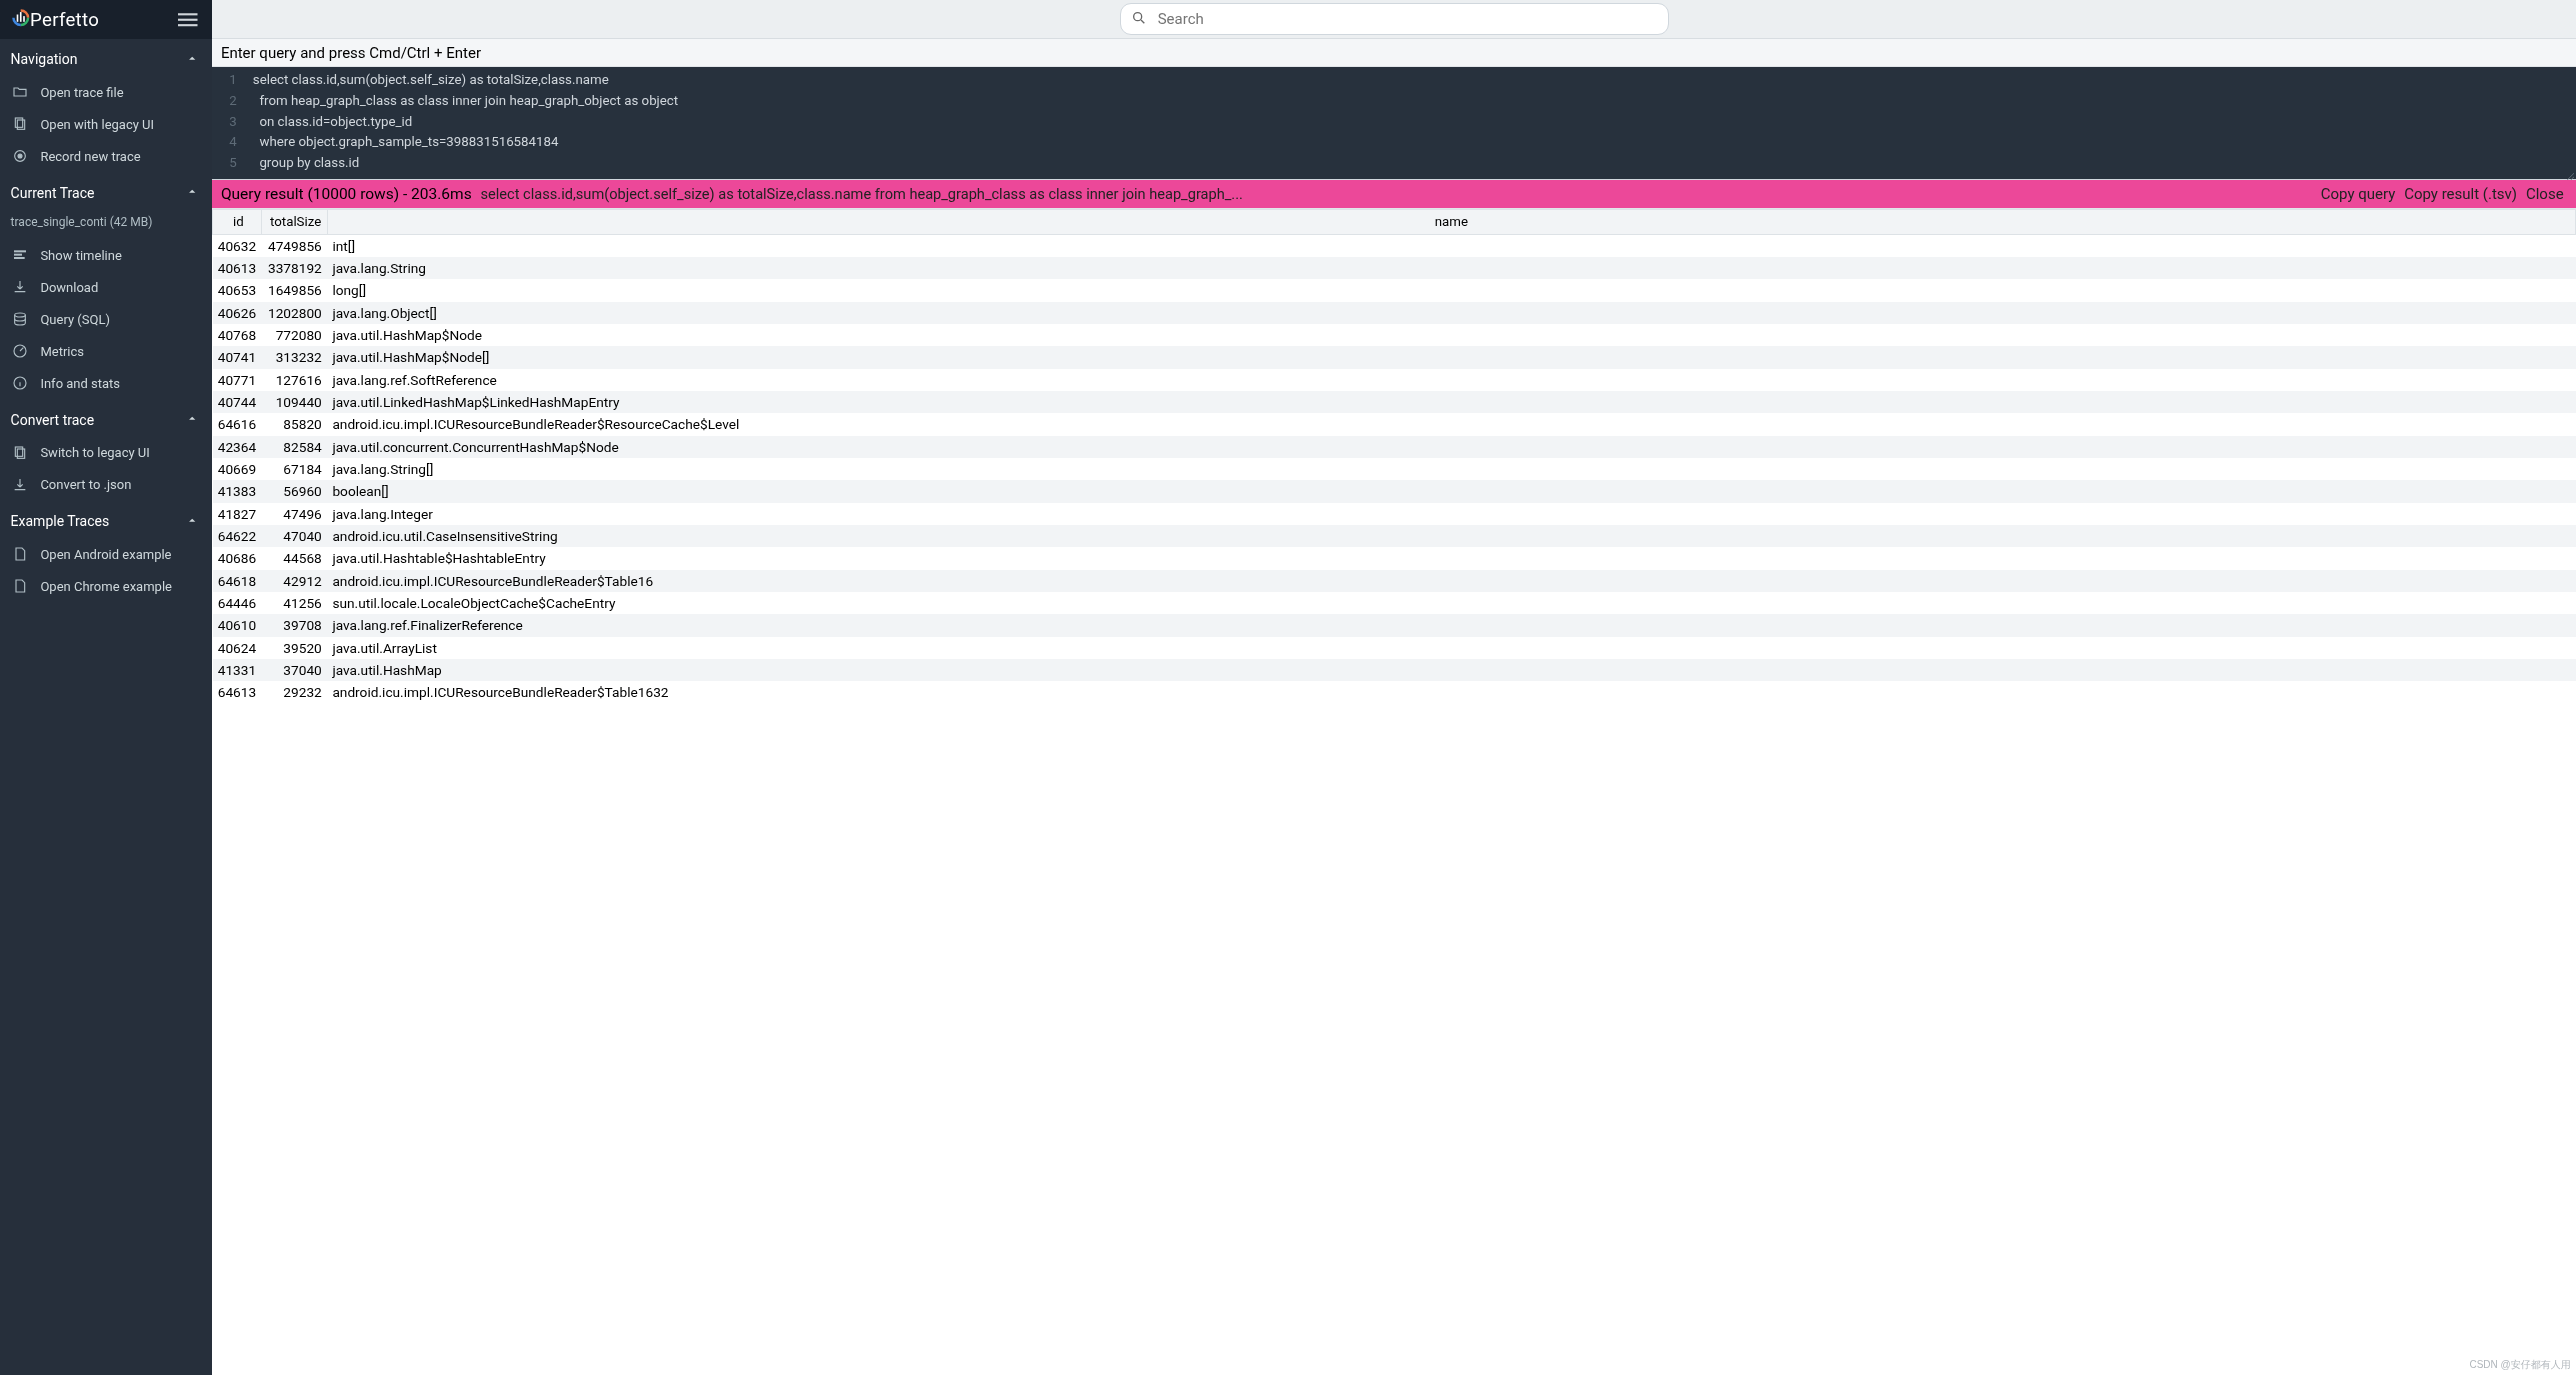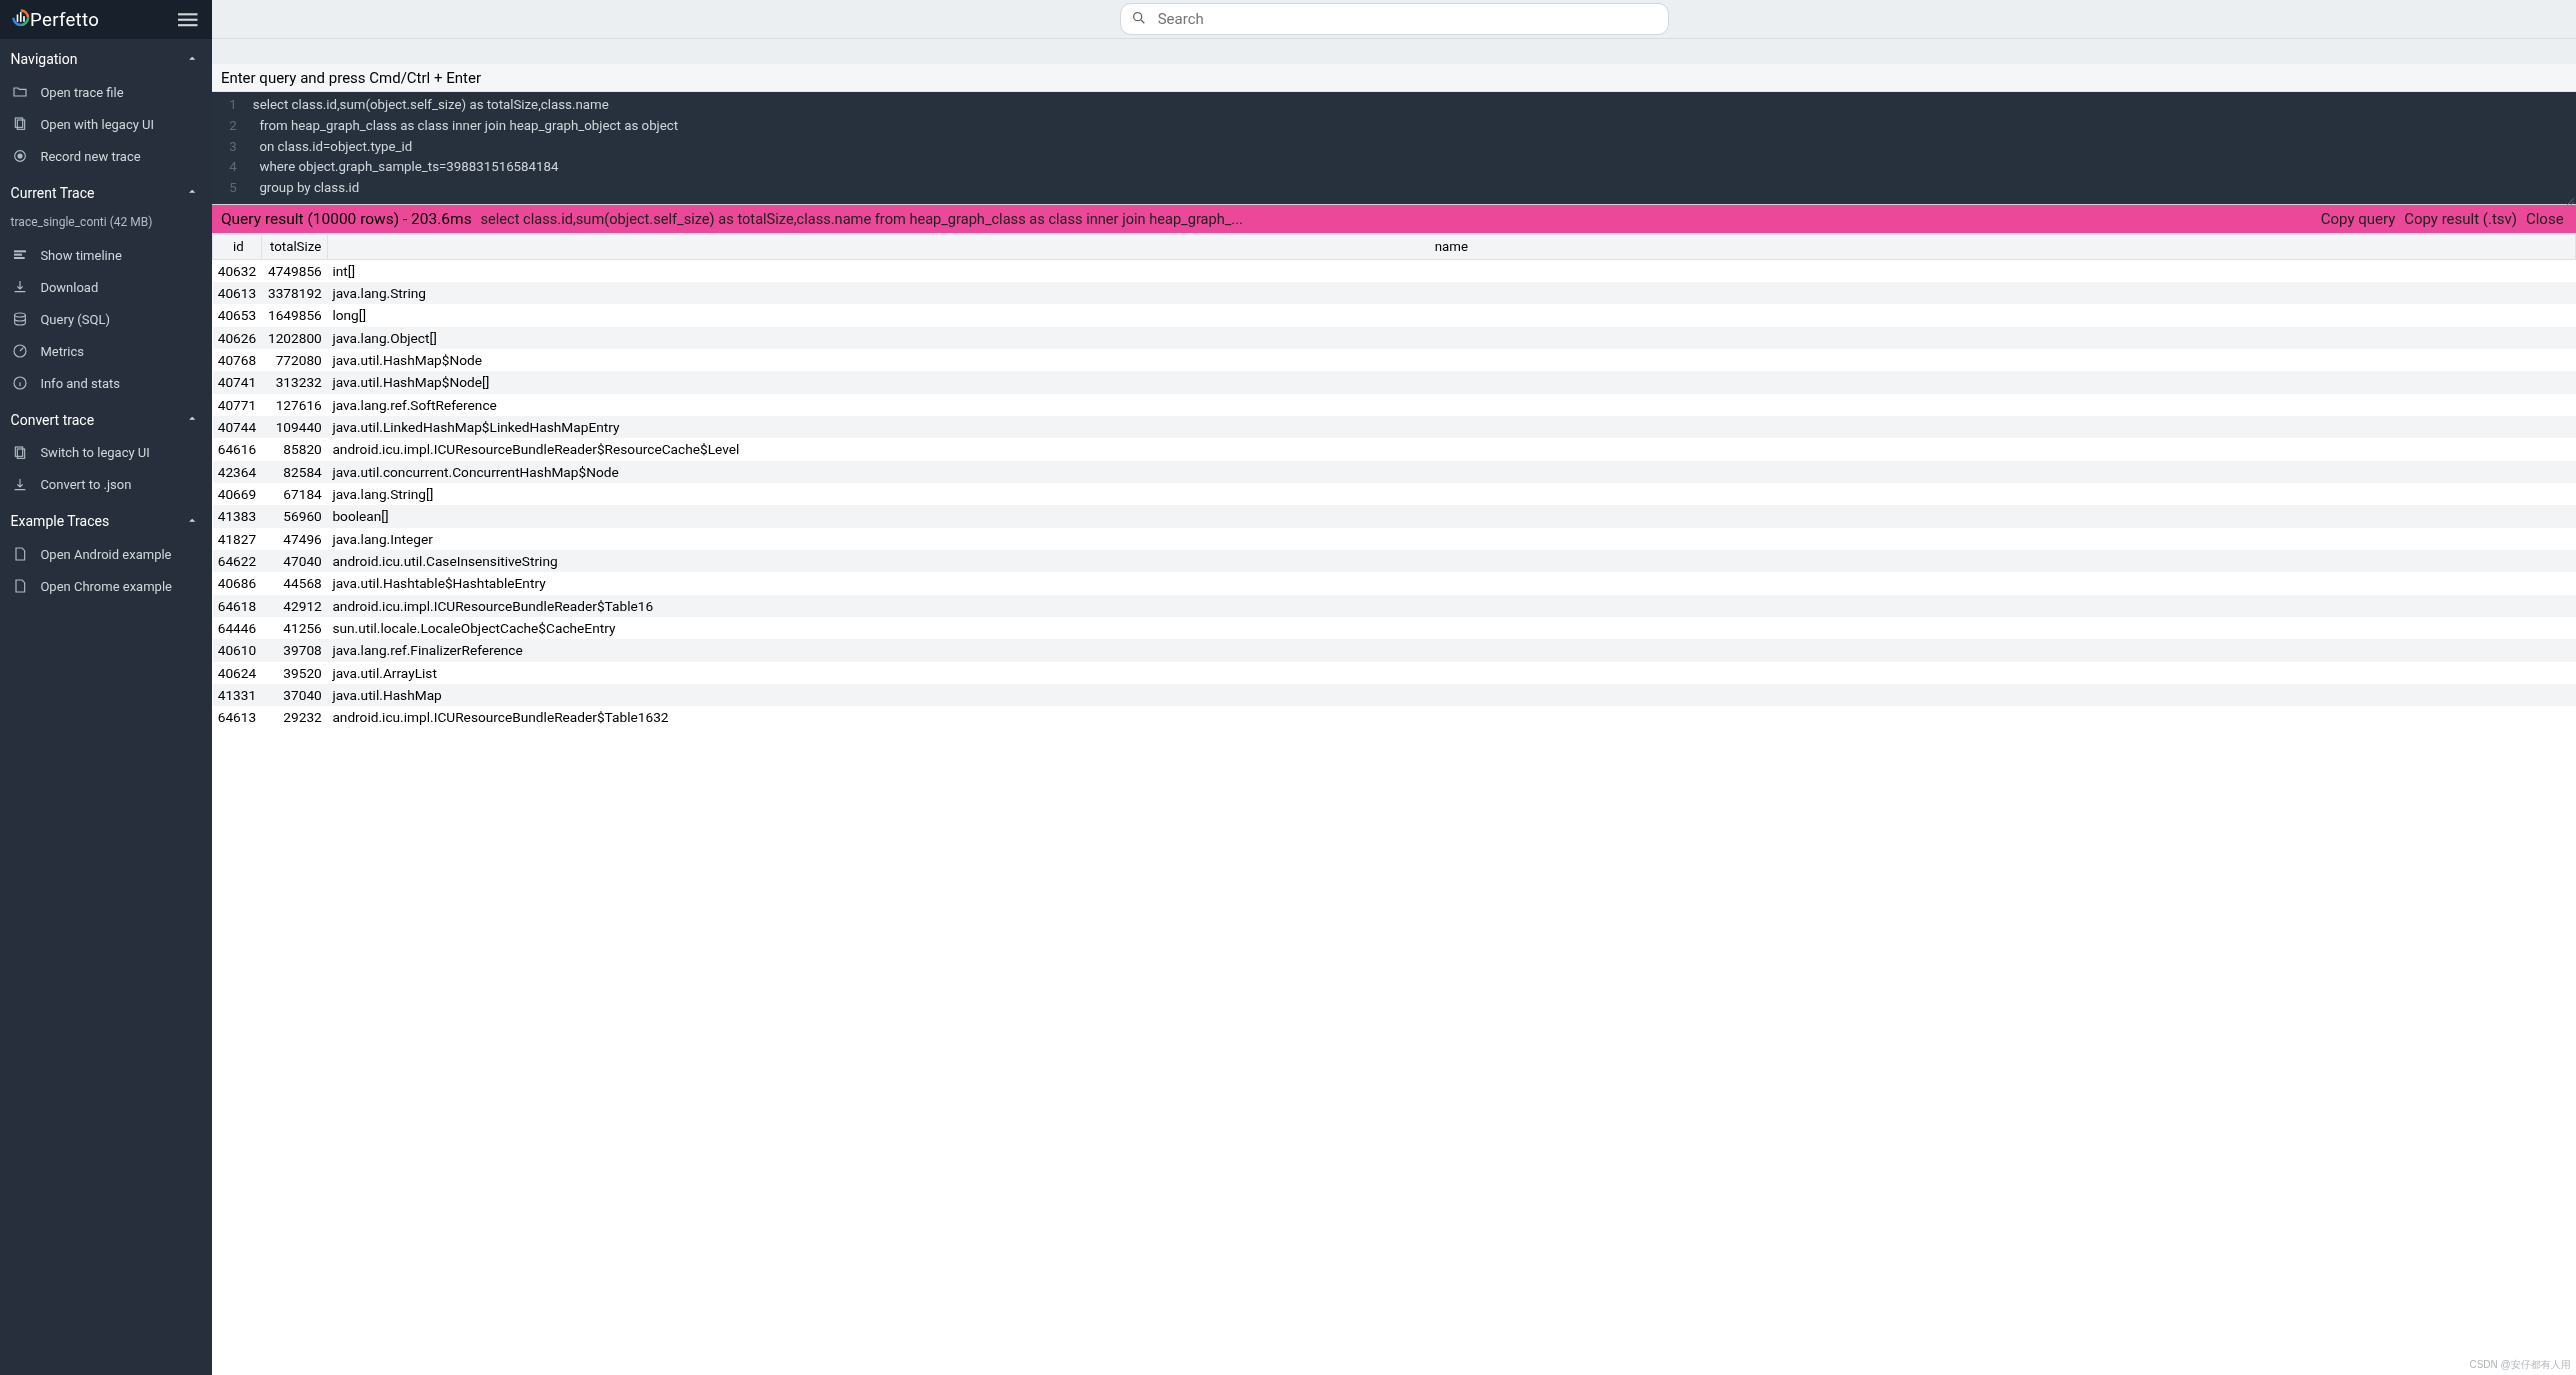"Enter query and press Cmd/Ctrl" .query-label { margin-top: 25px -> none }
